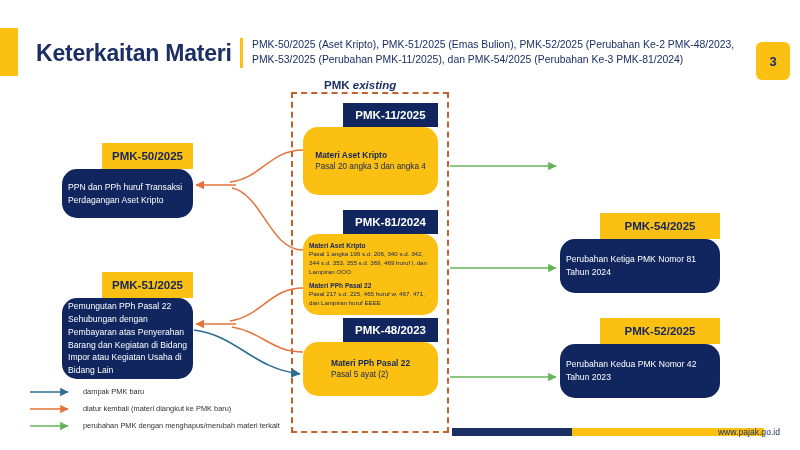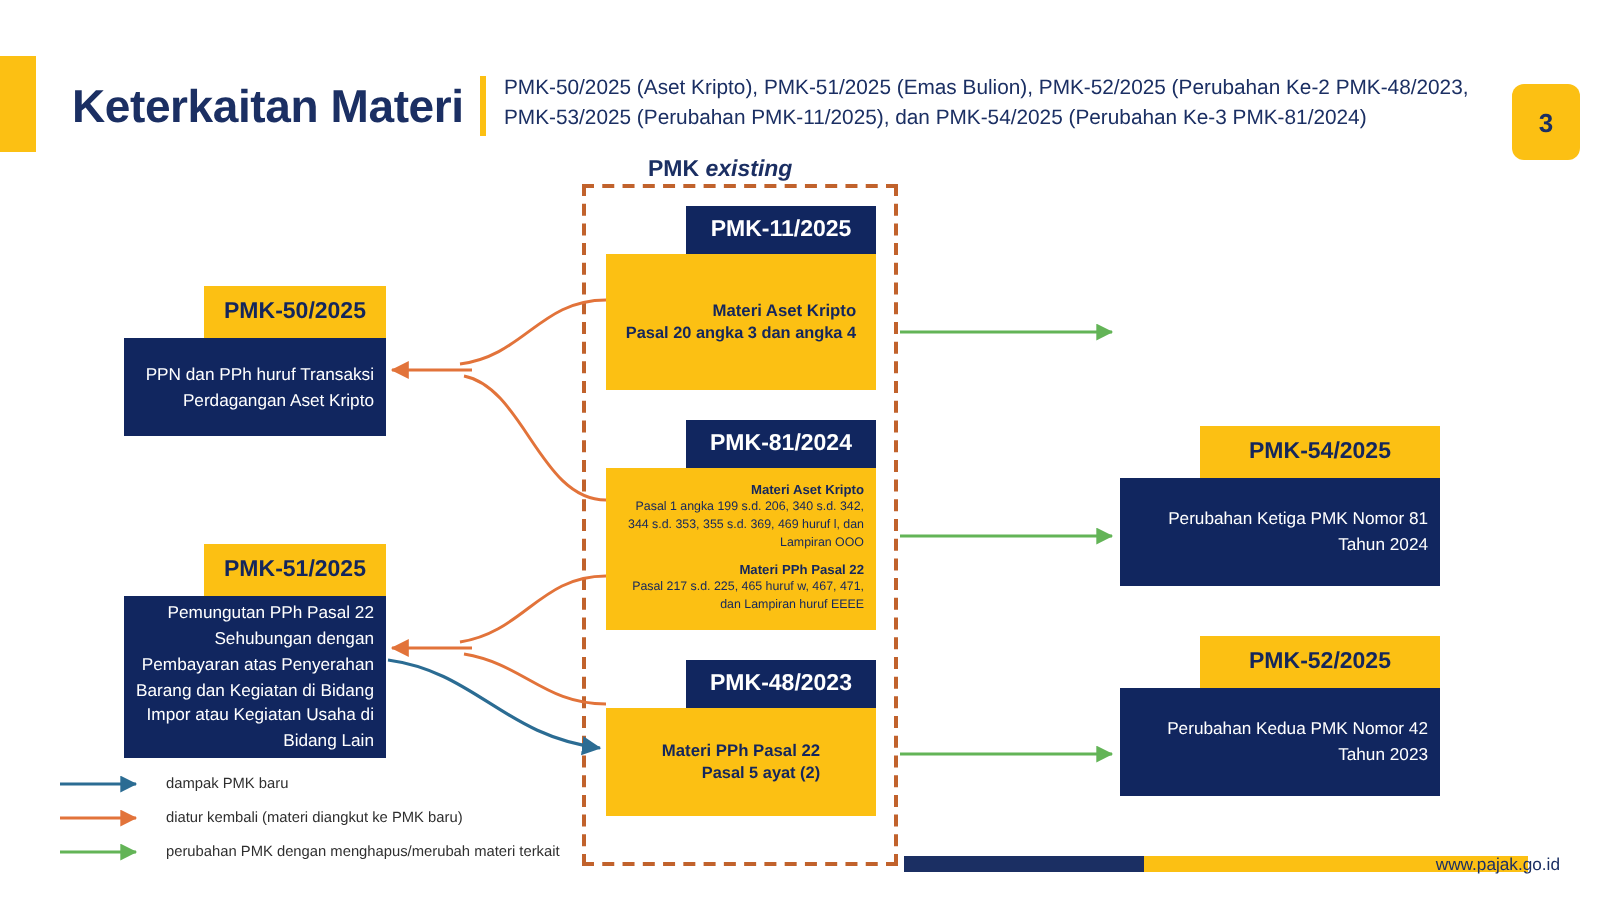"Materi Aset Kripto" .card .body { border-radius: none -> 15px; text-align: right -> left }
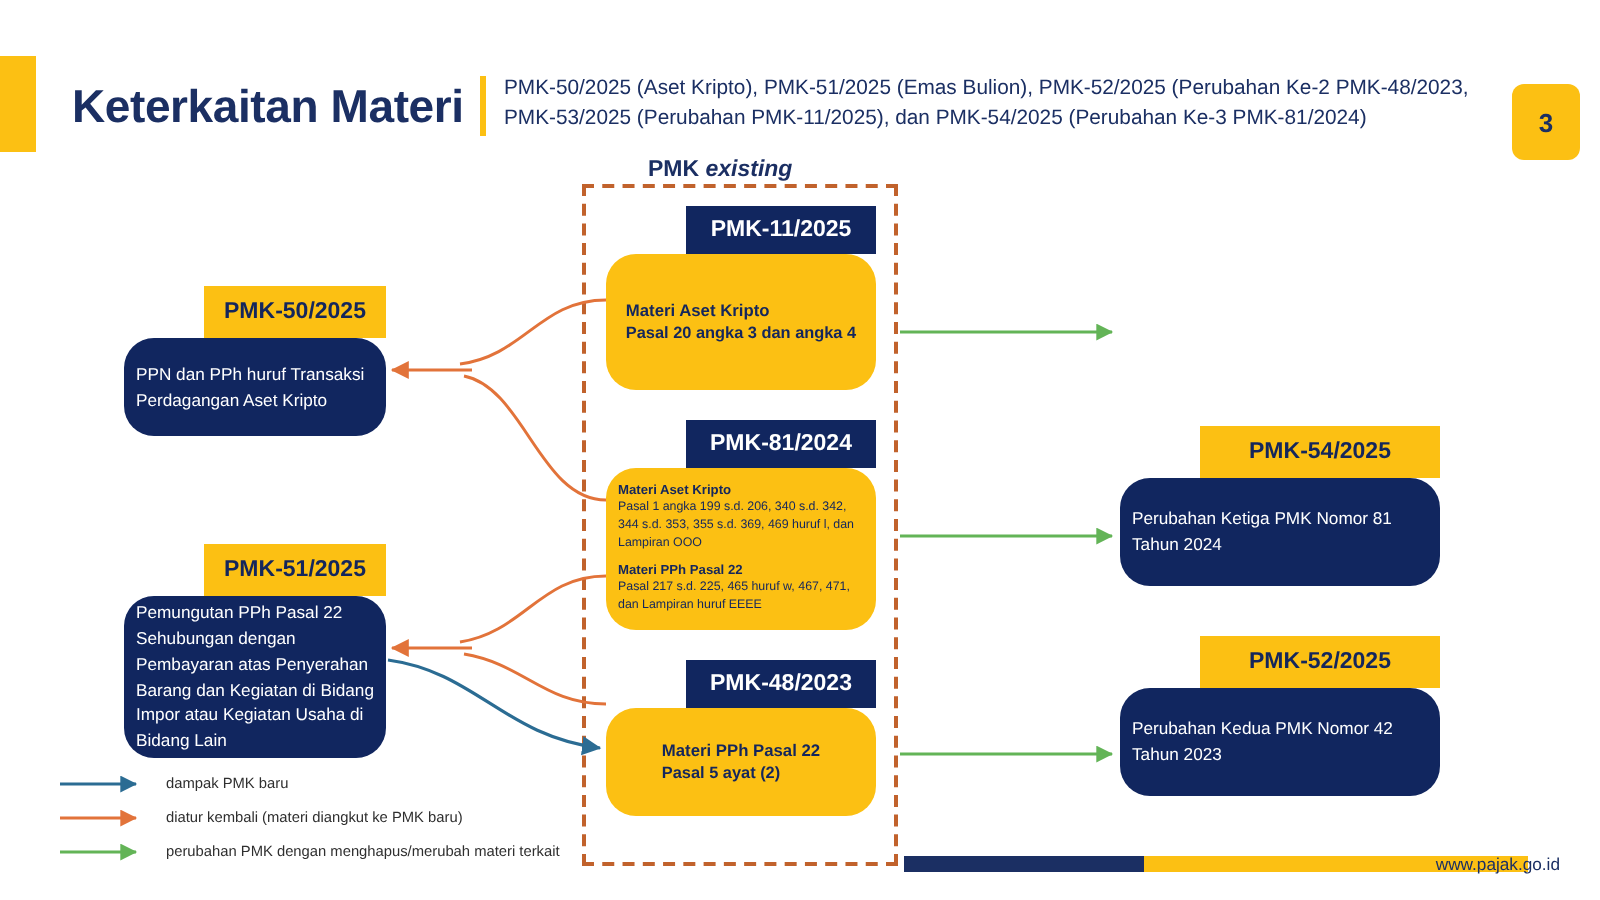"Pasal 20 angka 3 dan" .mid-sub { font-weight: bold -> none }
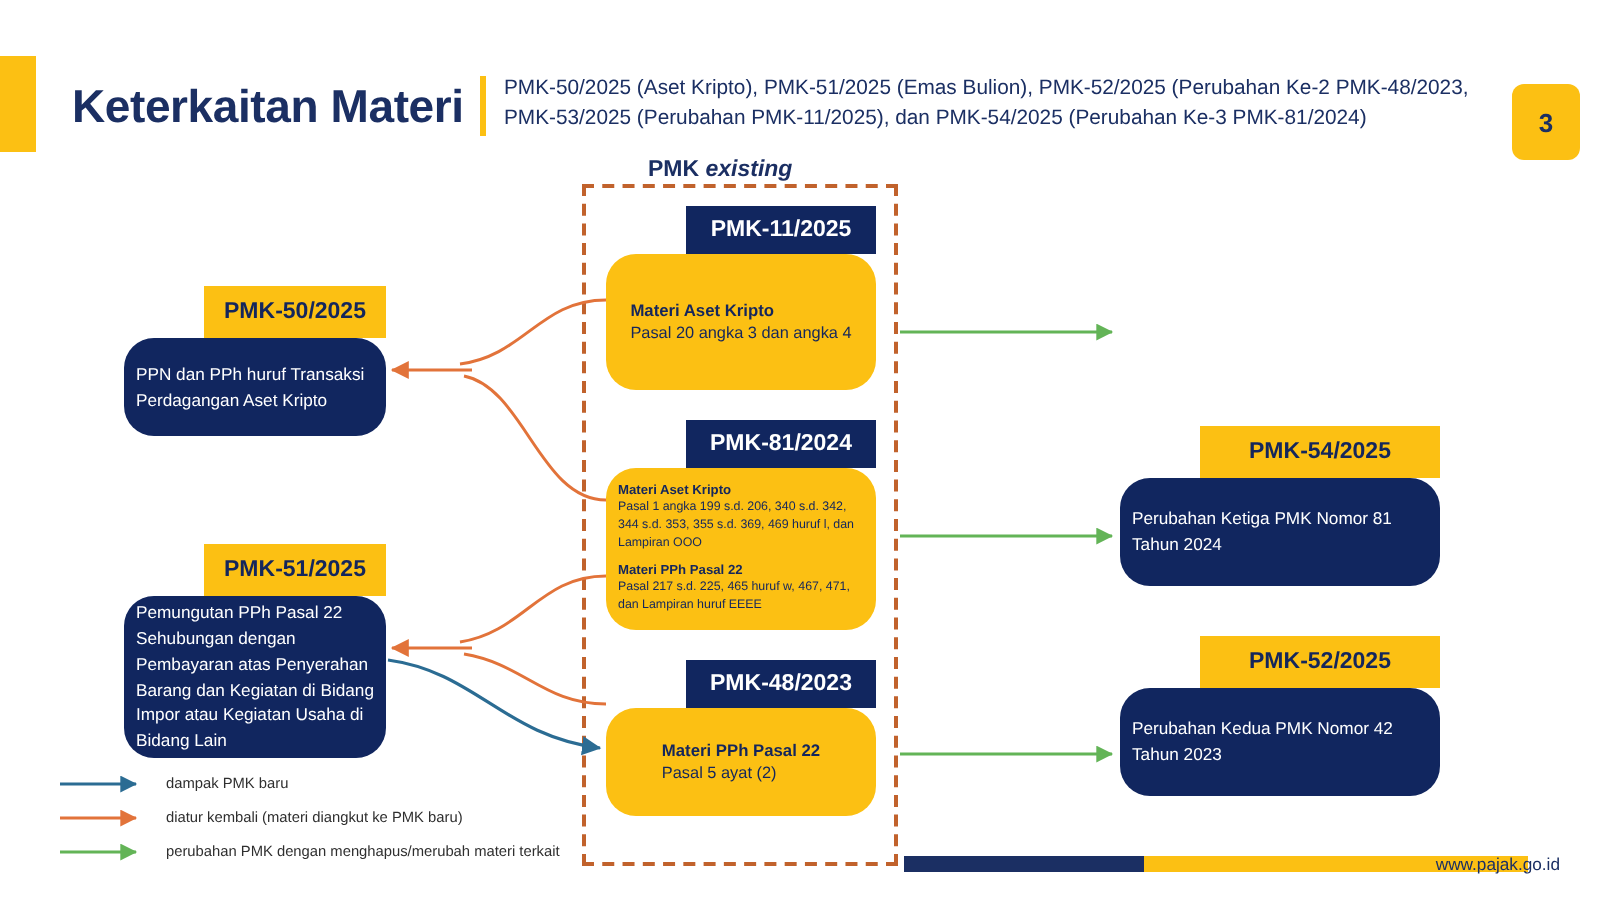"PMK-48/2023" #card-pmk48 { top: 330px -> 318px }
